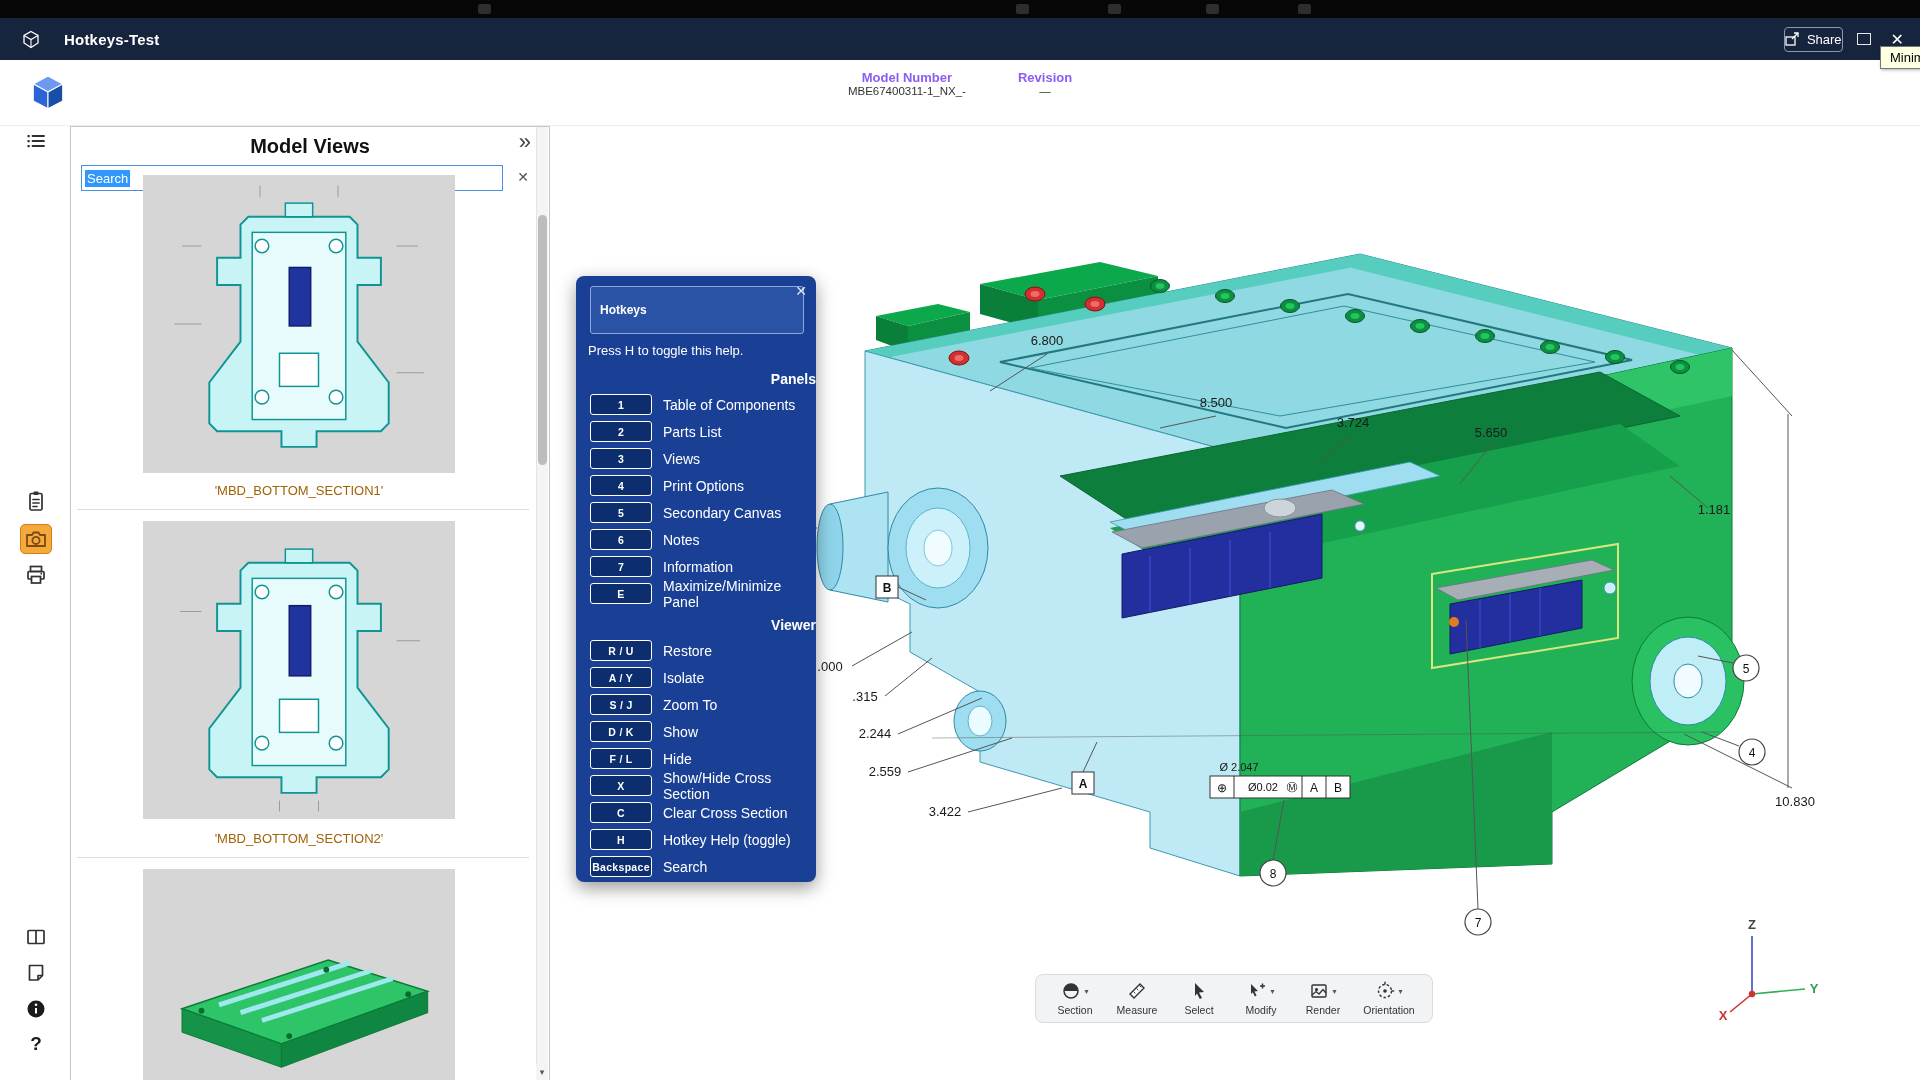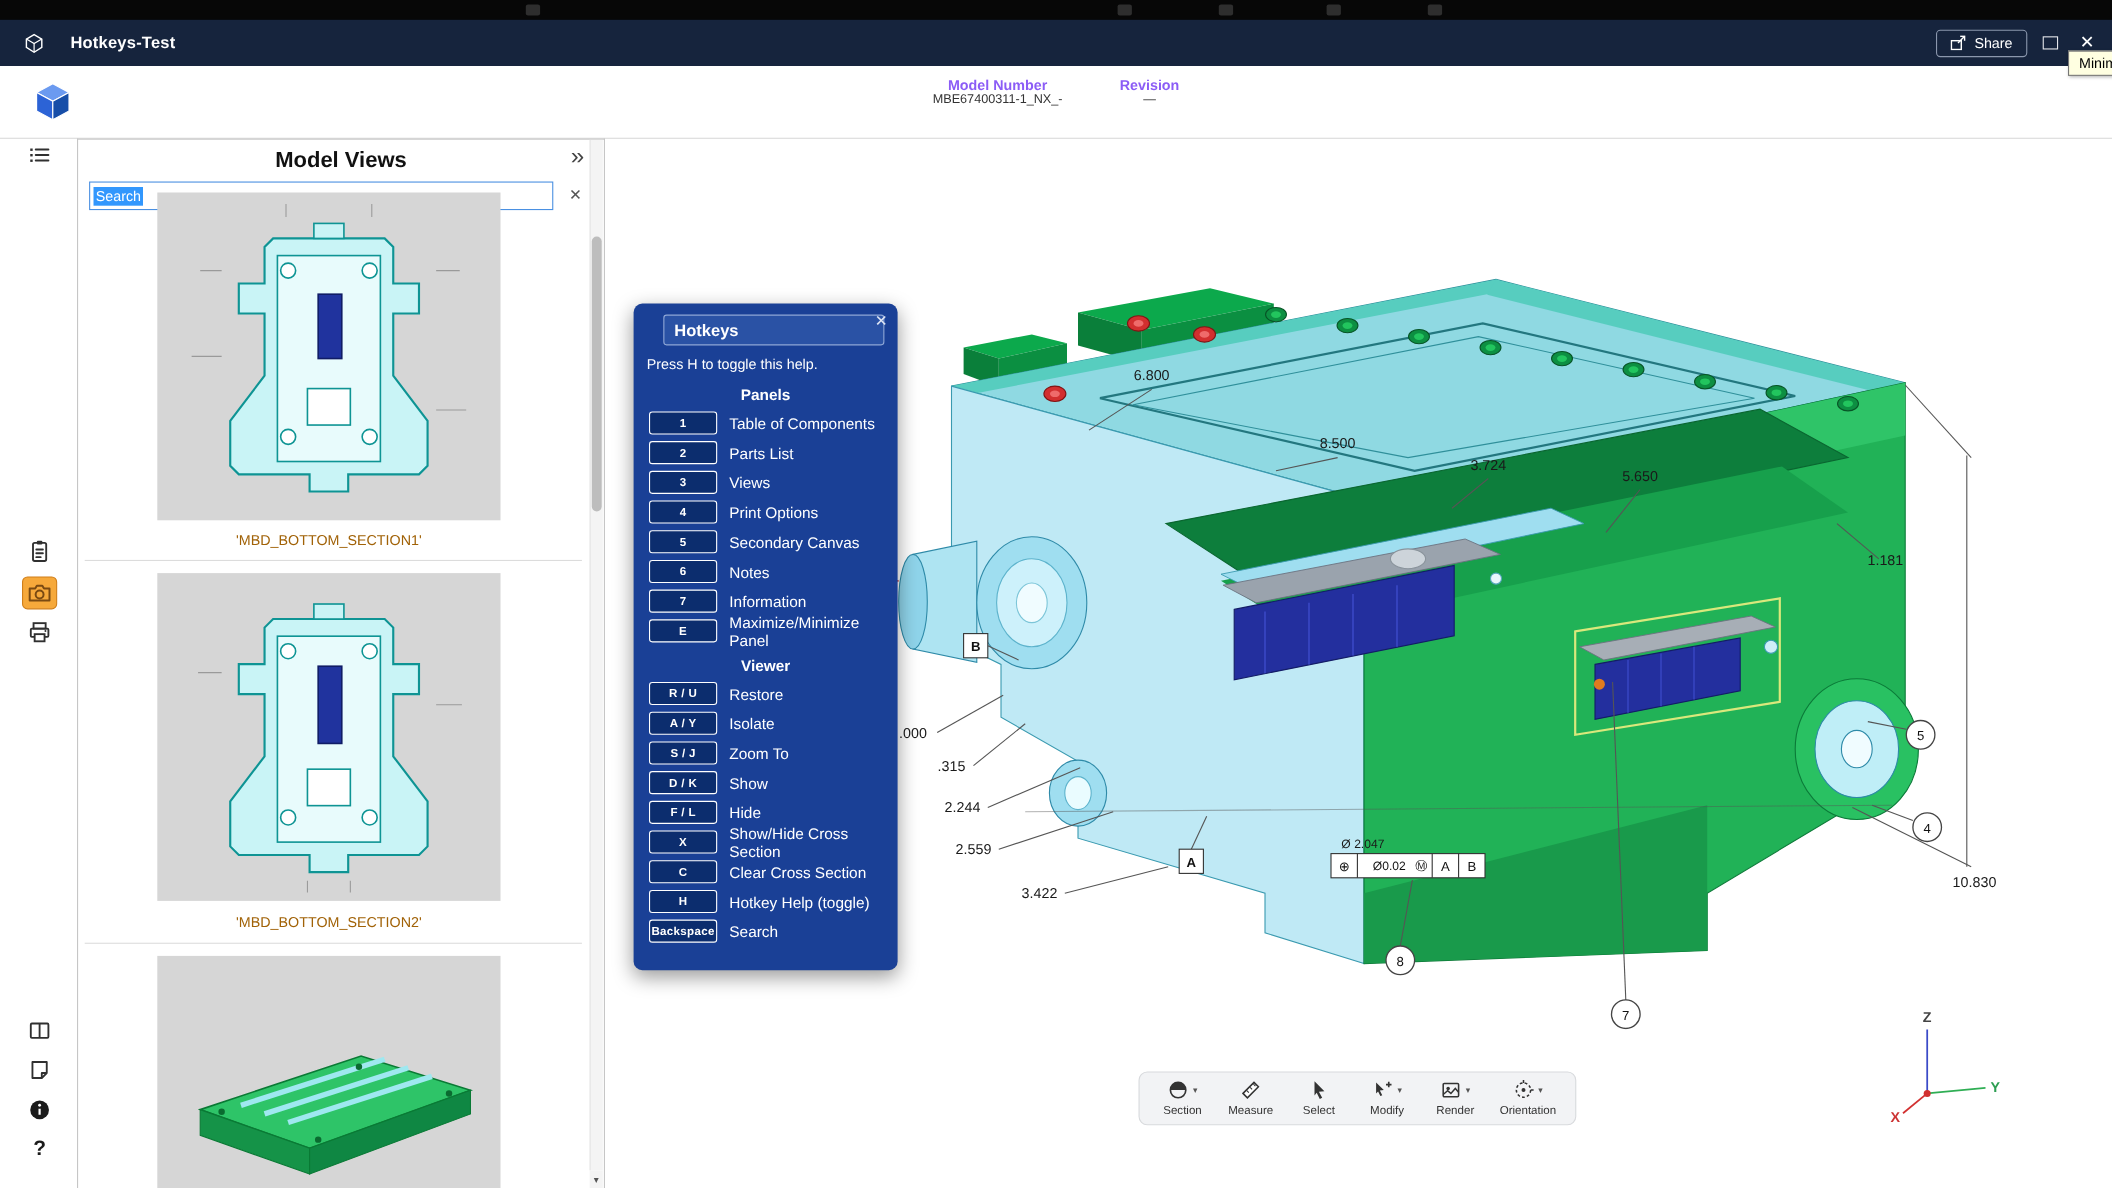"Share" .share-btn { padding: 4px 12px -> 4px 0 }
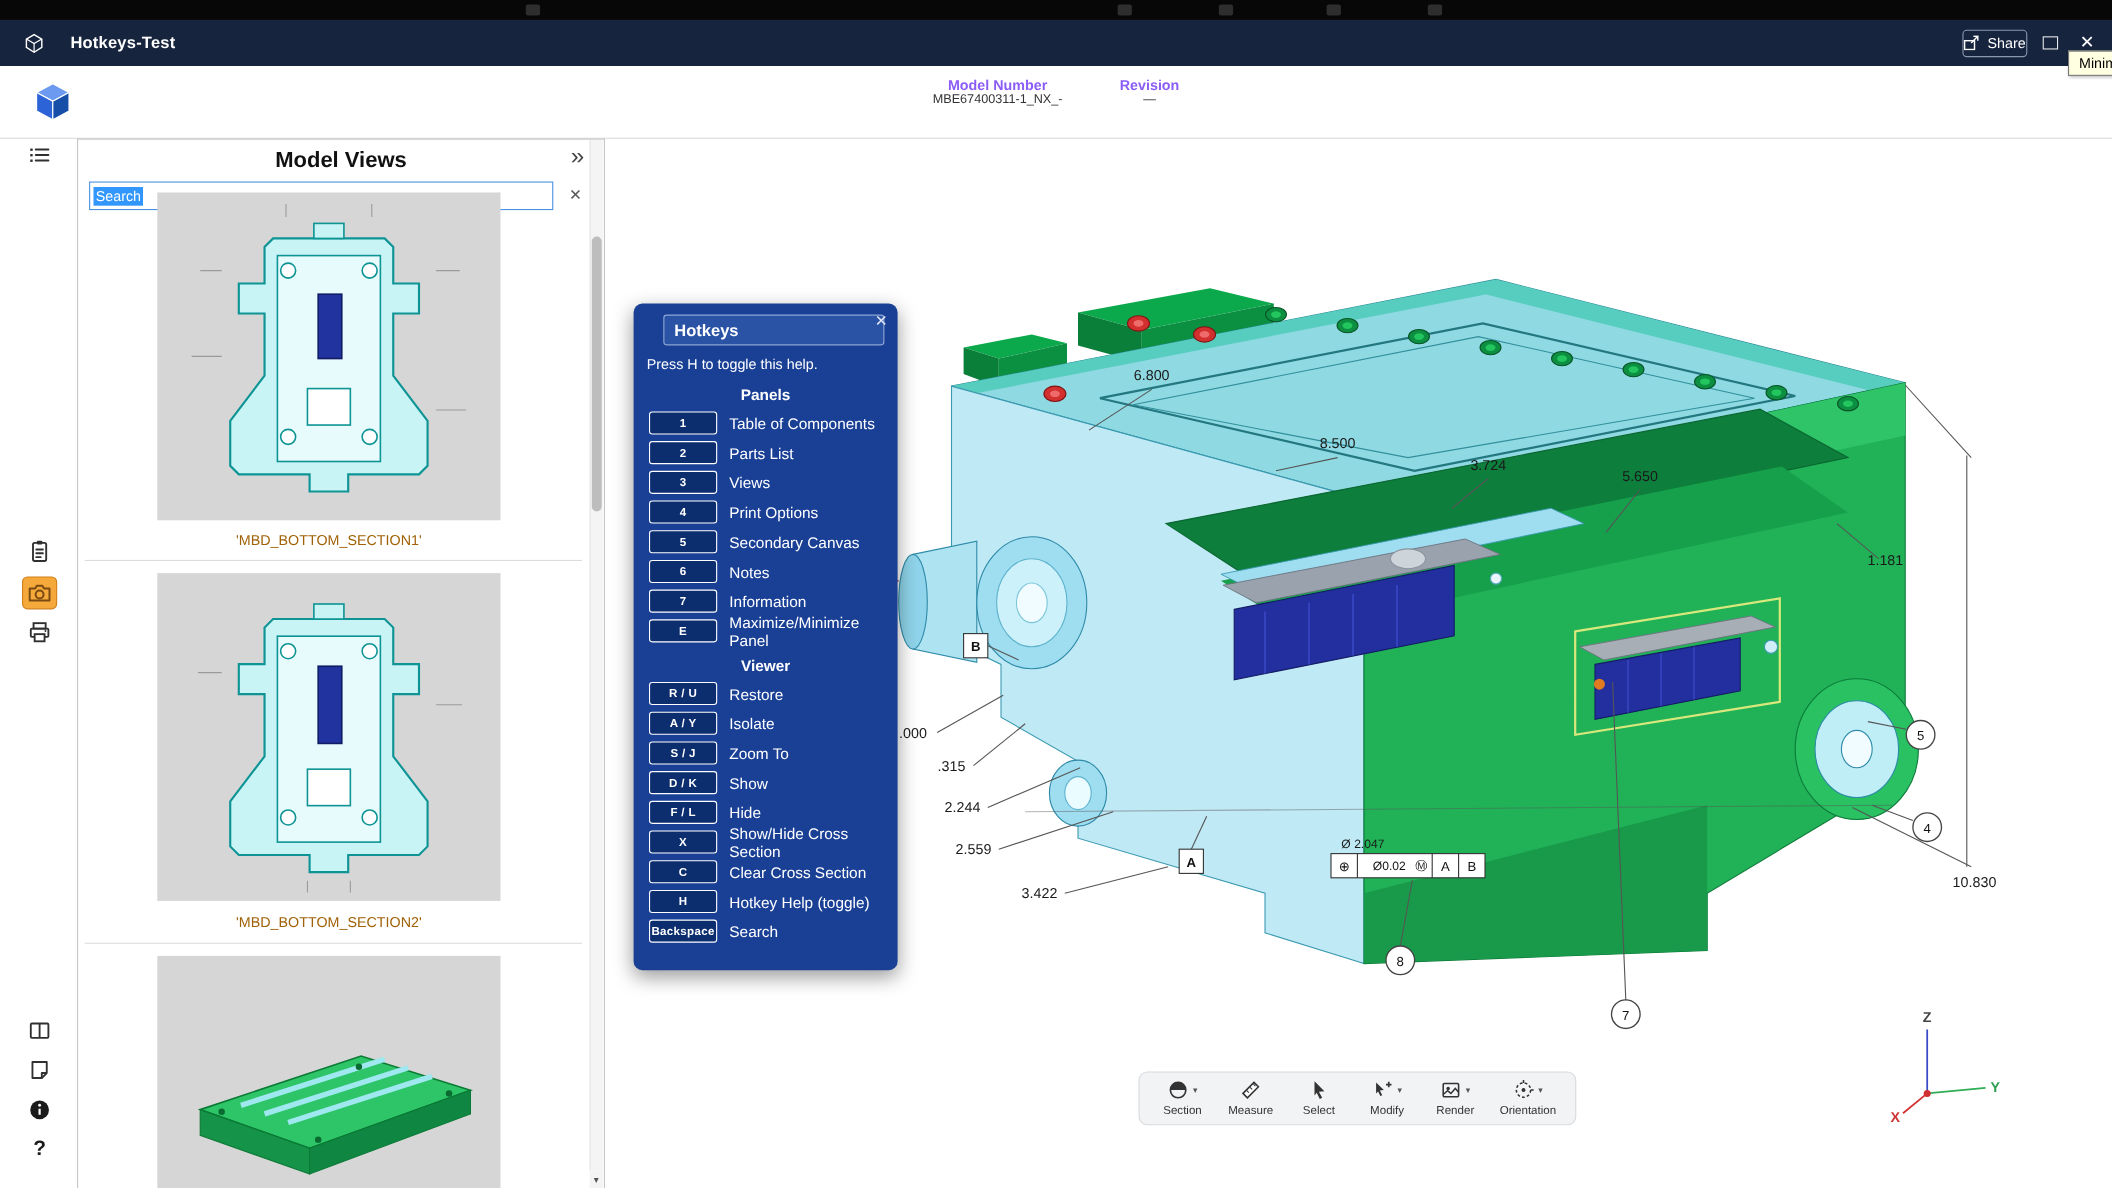"Hotkeys" #hk-header { font-size: 15px -> 12px; height: 28px -> 48px; margin: 10px 12px 0 27px -> 10px 12px 0 14px }
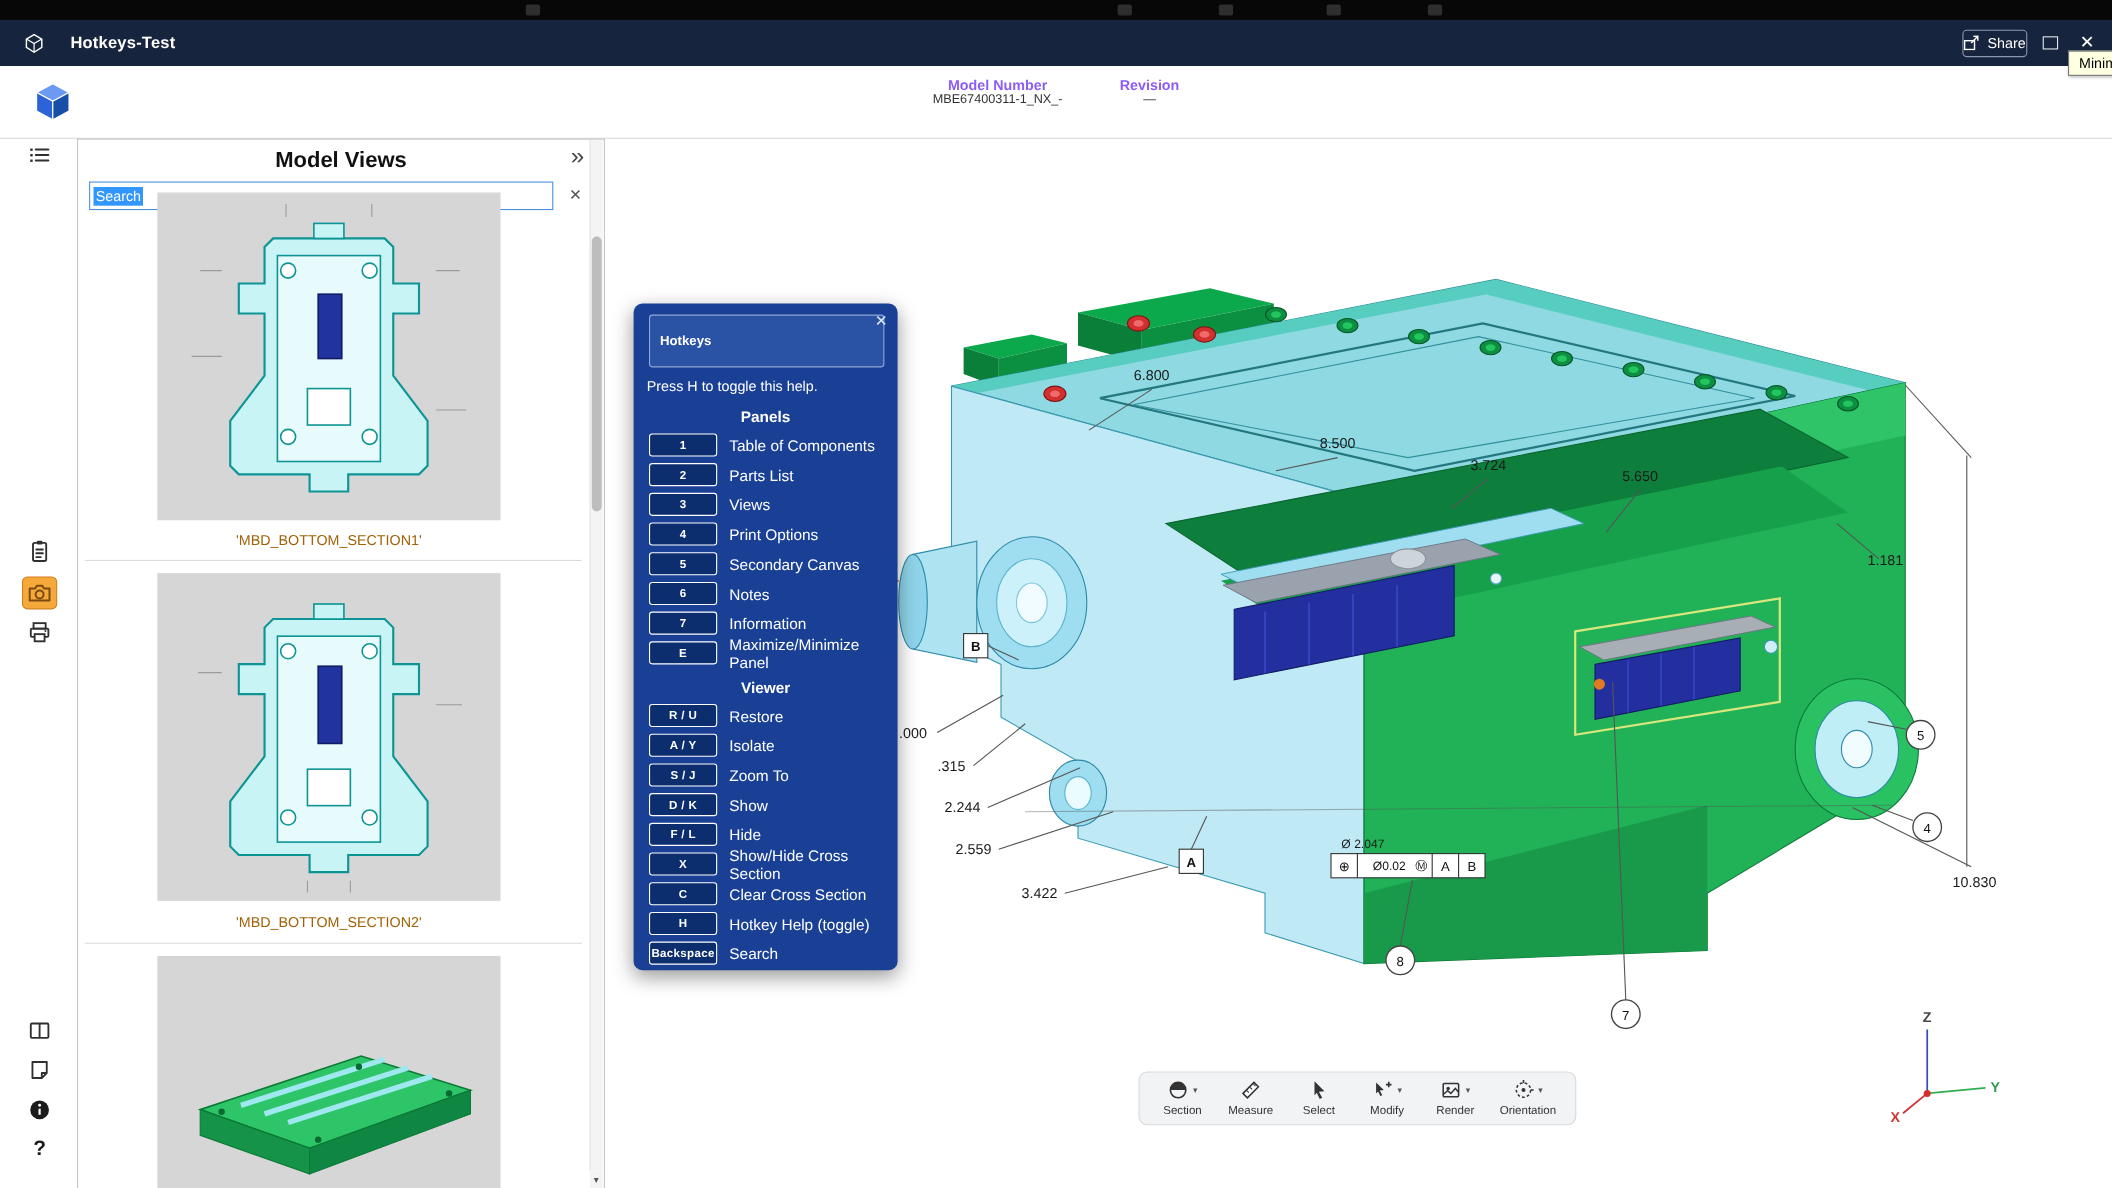"Panels" .hk-section { text-align: center -> right }
